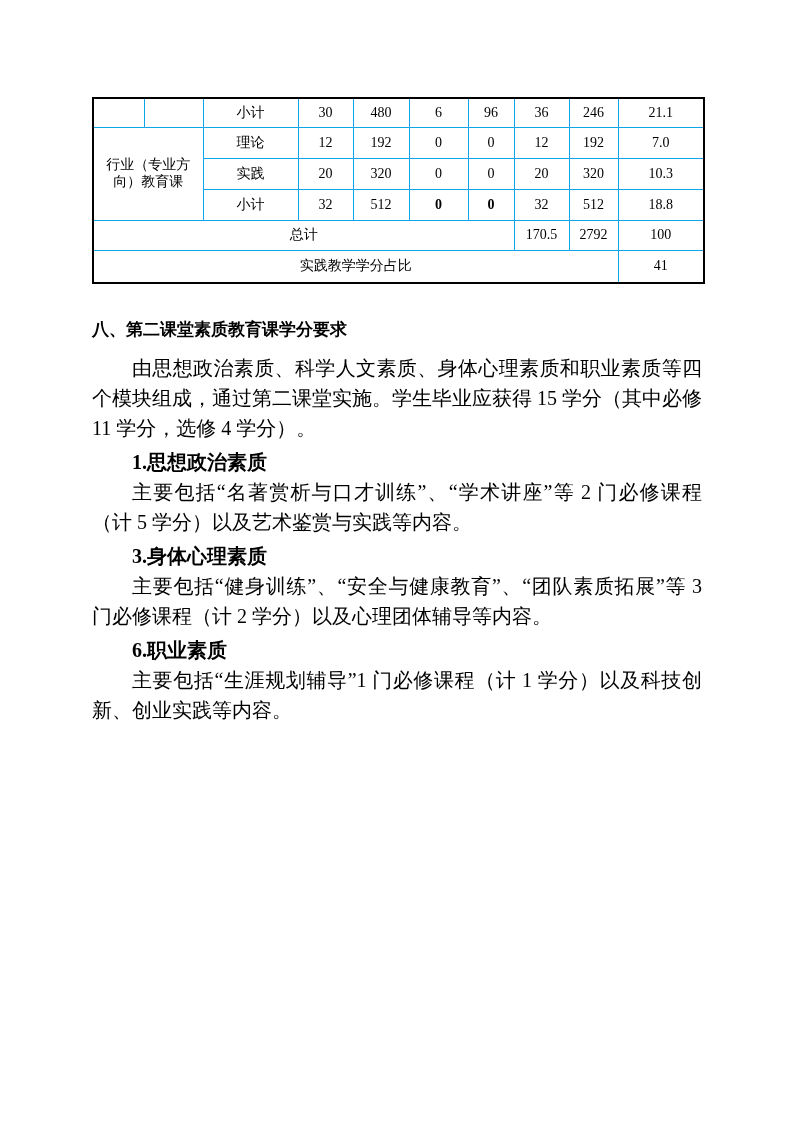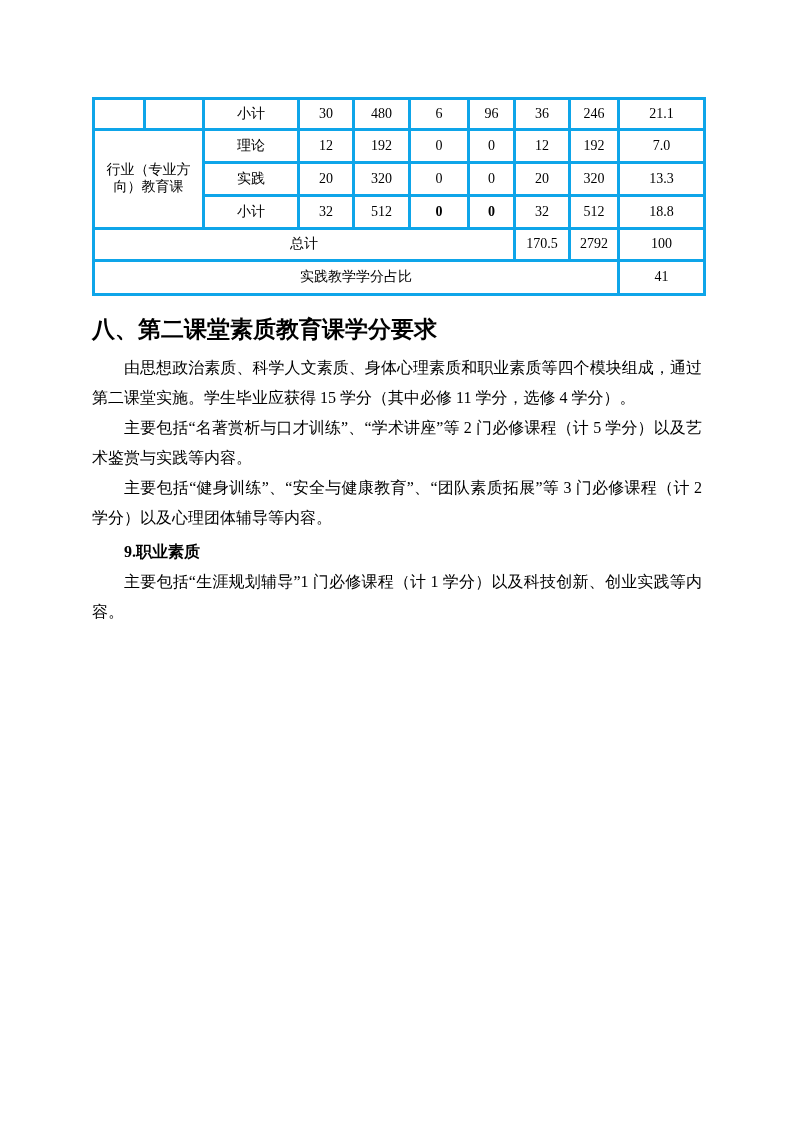"小计" table.credit-table td { border: 3px solid #0ea5e9 -> 1px solid #0ea5e9 }
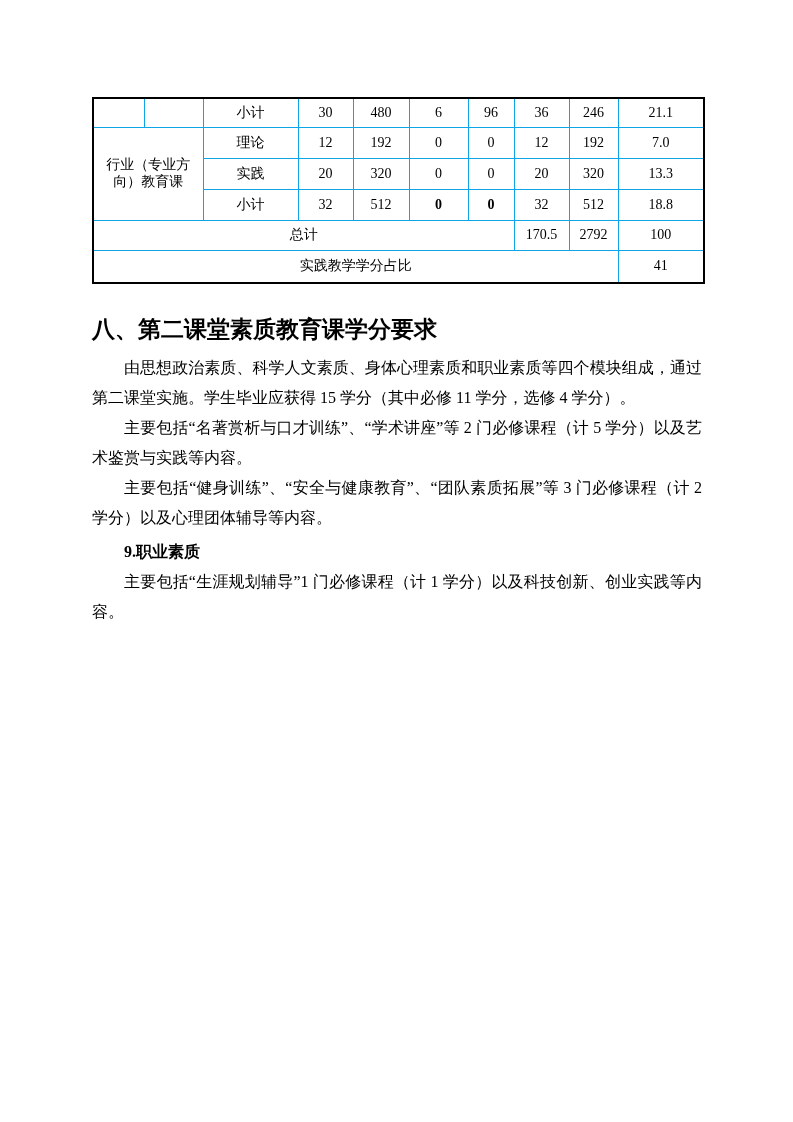"13.3" td { text: 13.3 -> 10.3 }
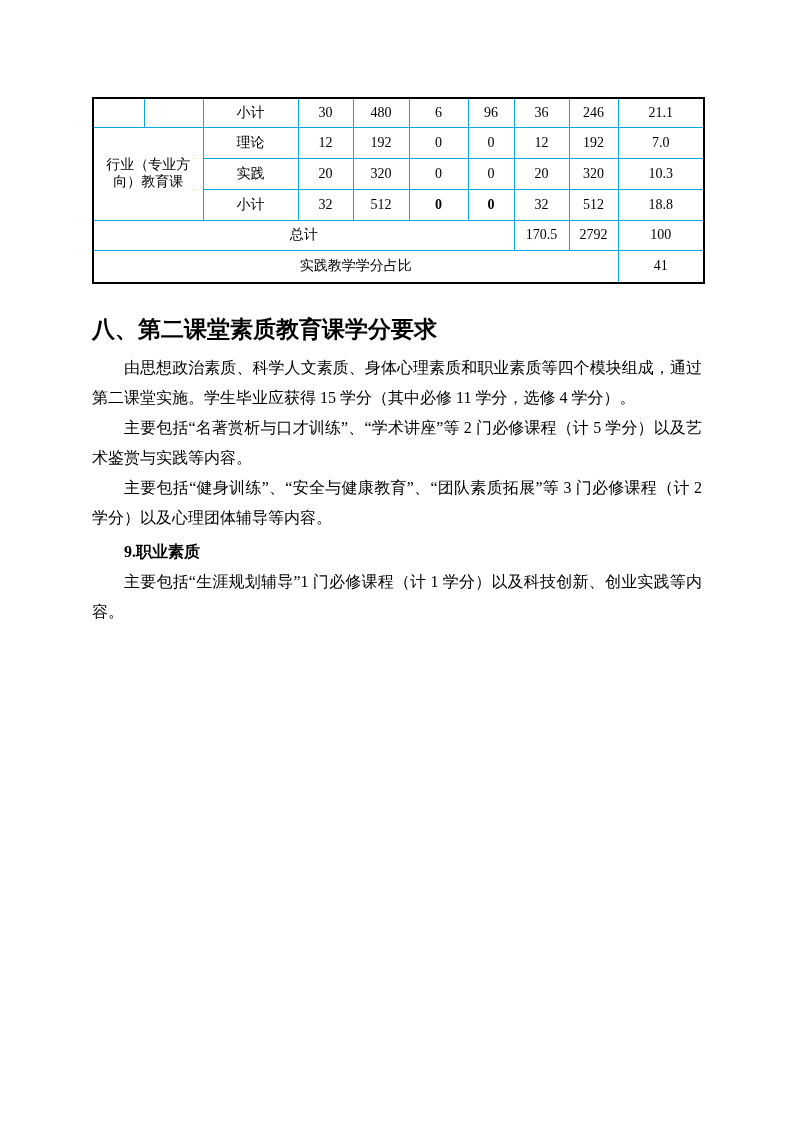"八、第二课堂素质教育课学分要求" .content h2 { font-size: 23px -> 17px }
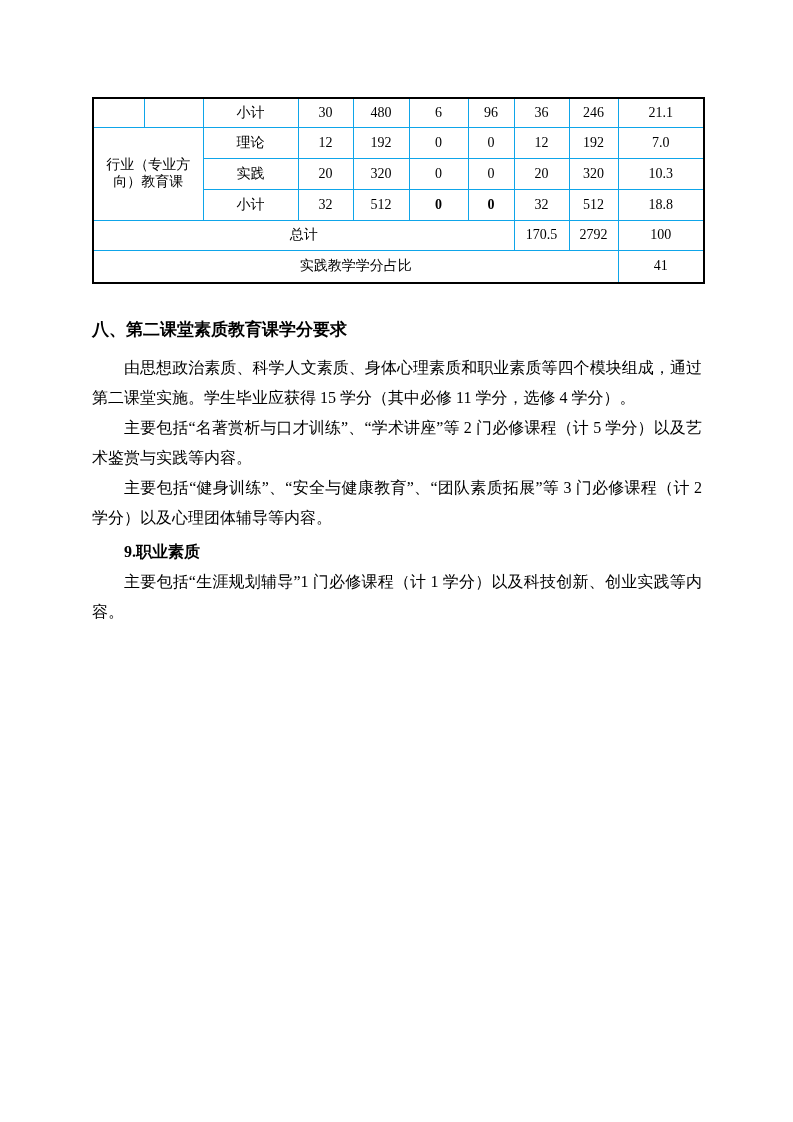"由思想政治素质、科学人文素质、身体心理素质和职业素质等四个模块组成，通过第二课堂" .content p { font-size: 16px -> 20px }
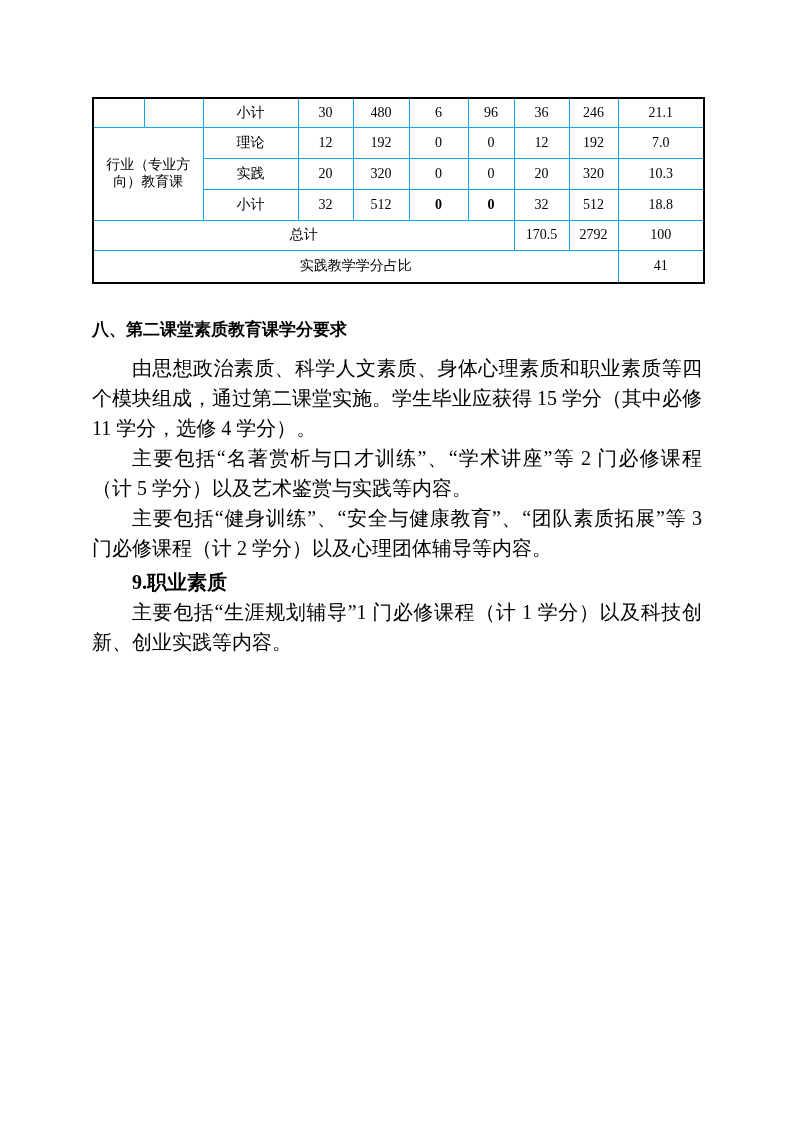"1.思想政治素质" p.sec-title { html: none -> <p>1.思想政治素质</p> }
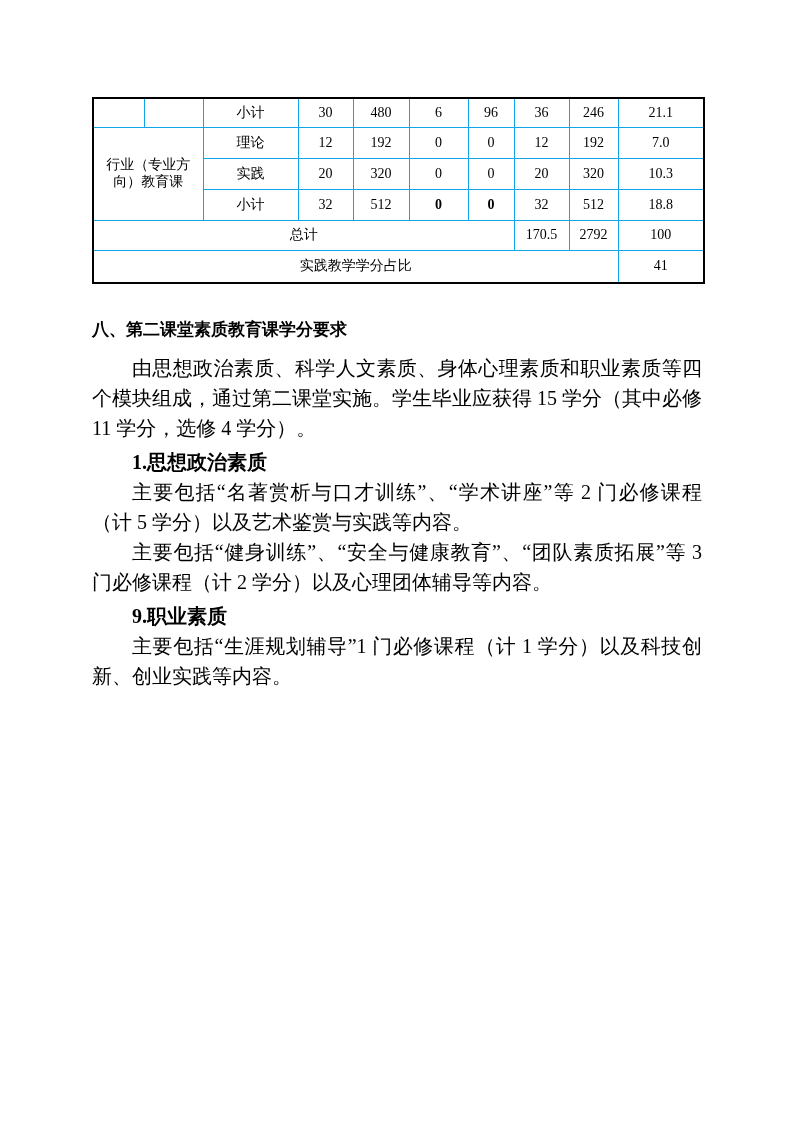"3.身体心理素质" p.sec-title { html: none -> <p>3.身体心理素质</p> }
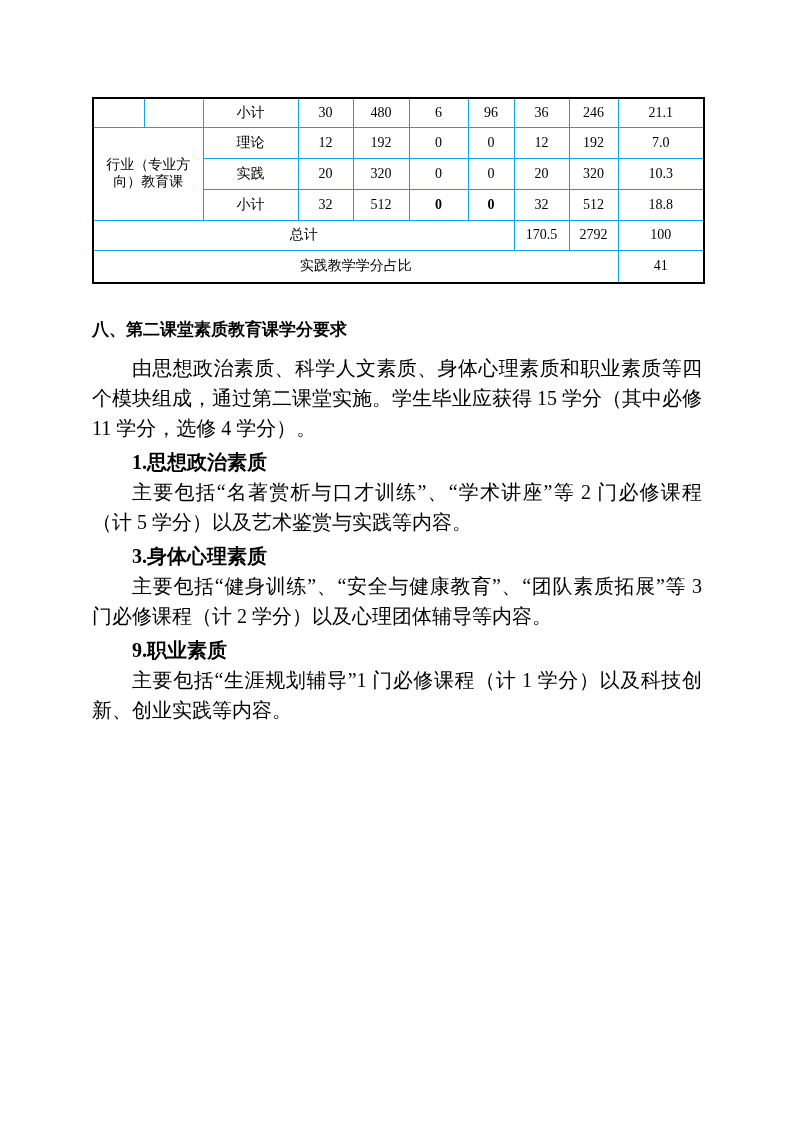"9.职业素质" p.sec-title { text: 9 -> 6 }
